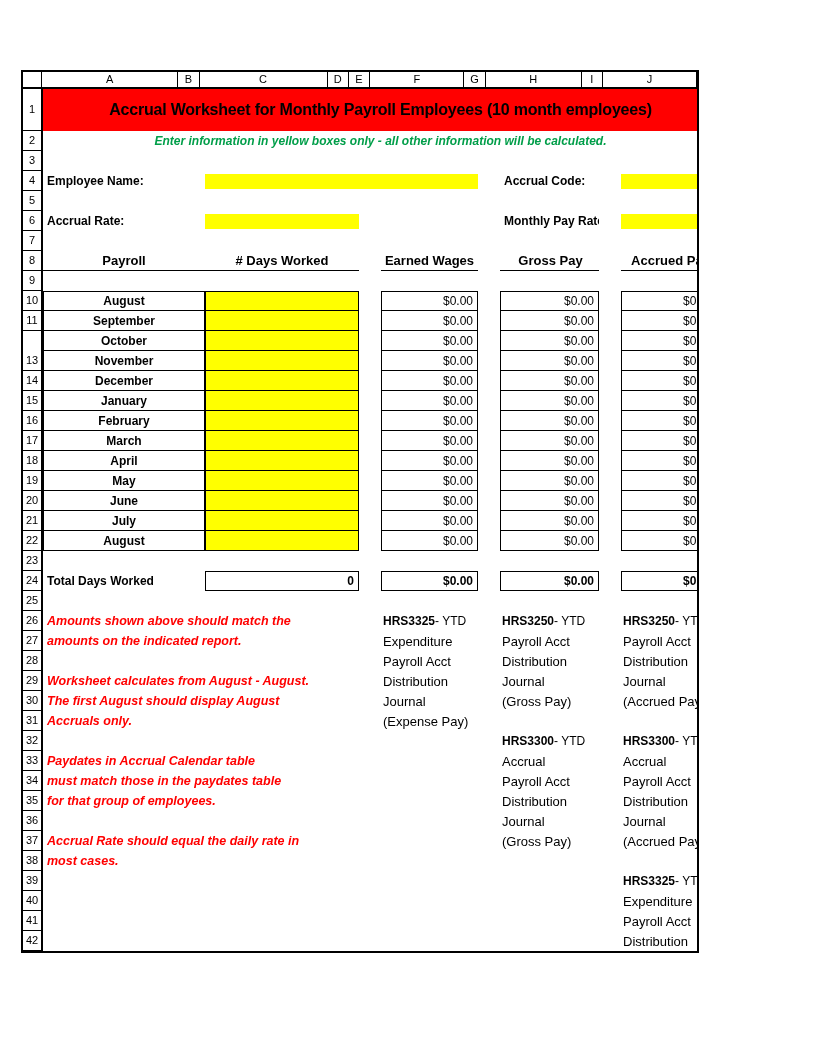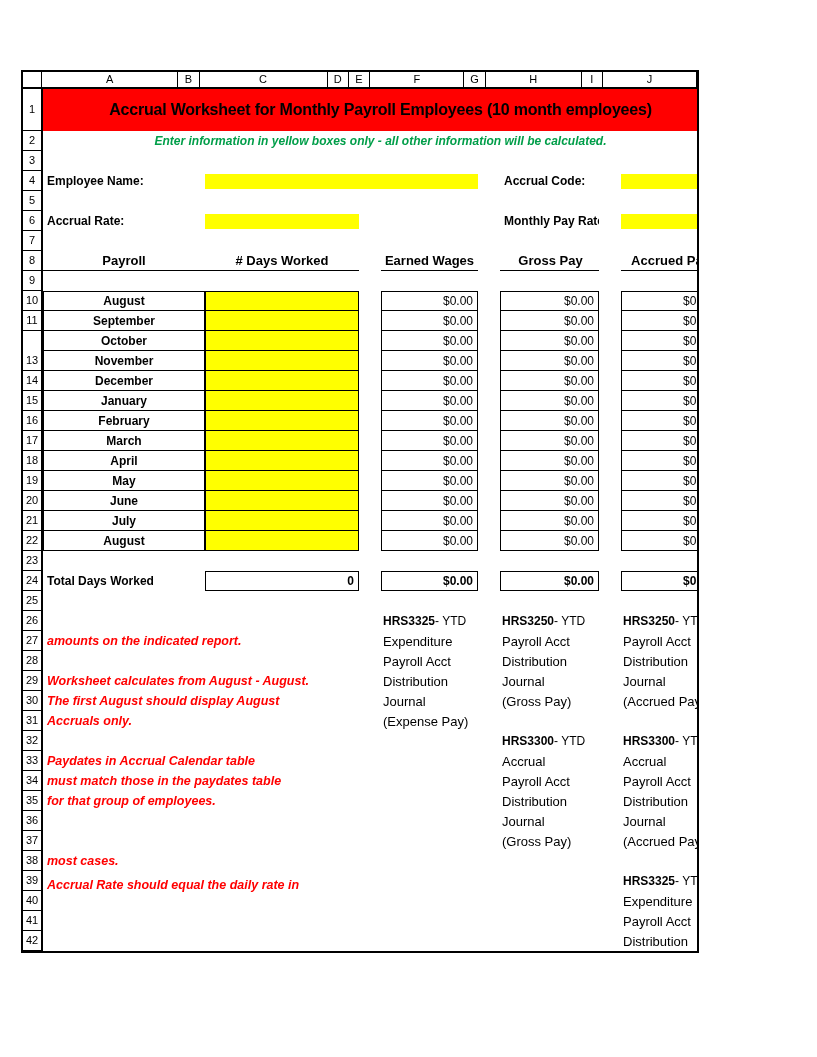"Amounts shown above should match" div.cell { html: none -> <div>Amounts shown above should match the</div> }
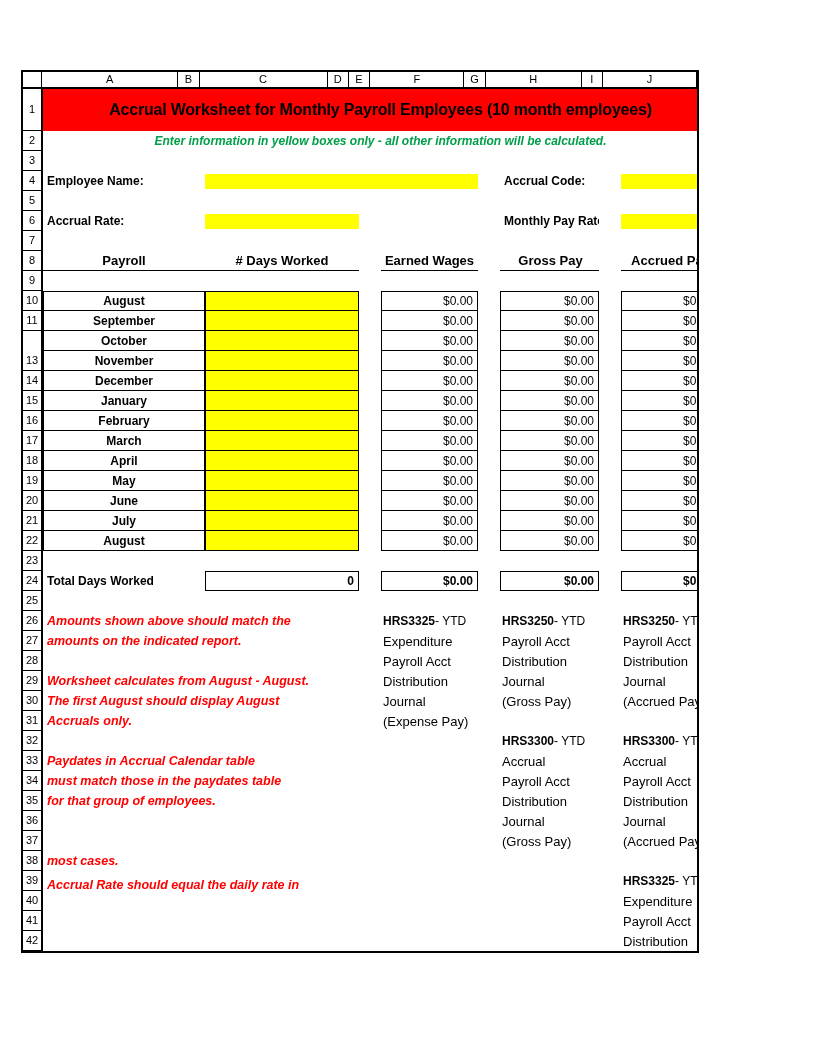"Accrual Rate should equal the" div.cell { margin-top: 44px -> none }
